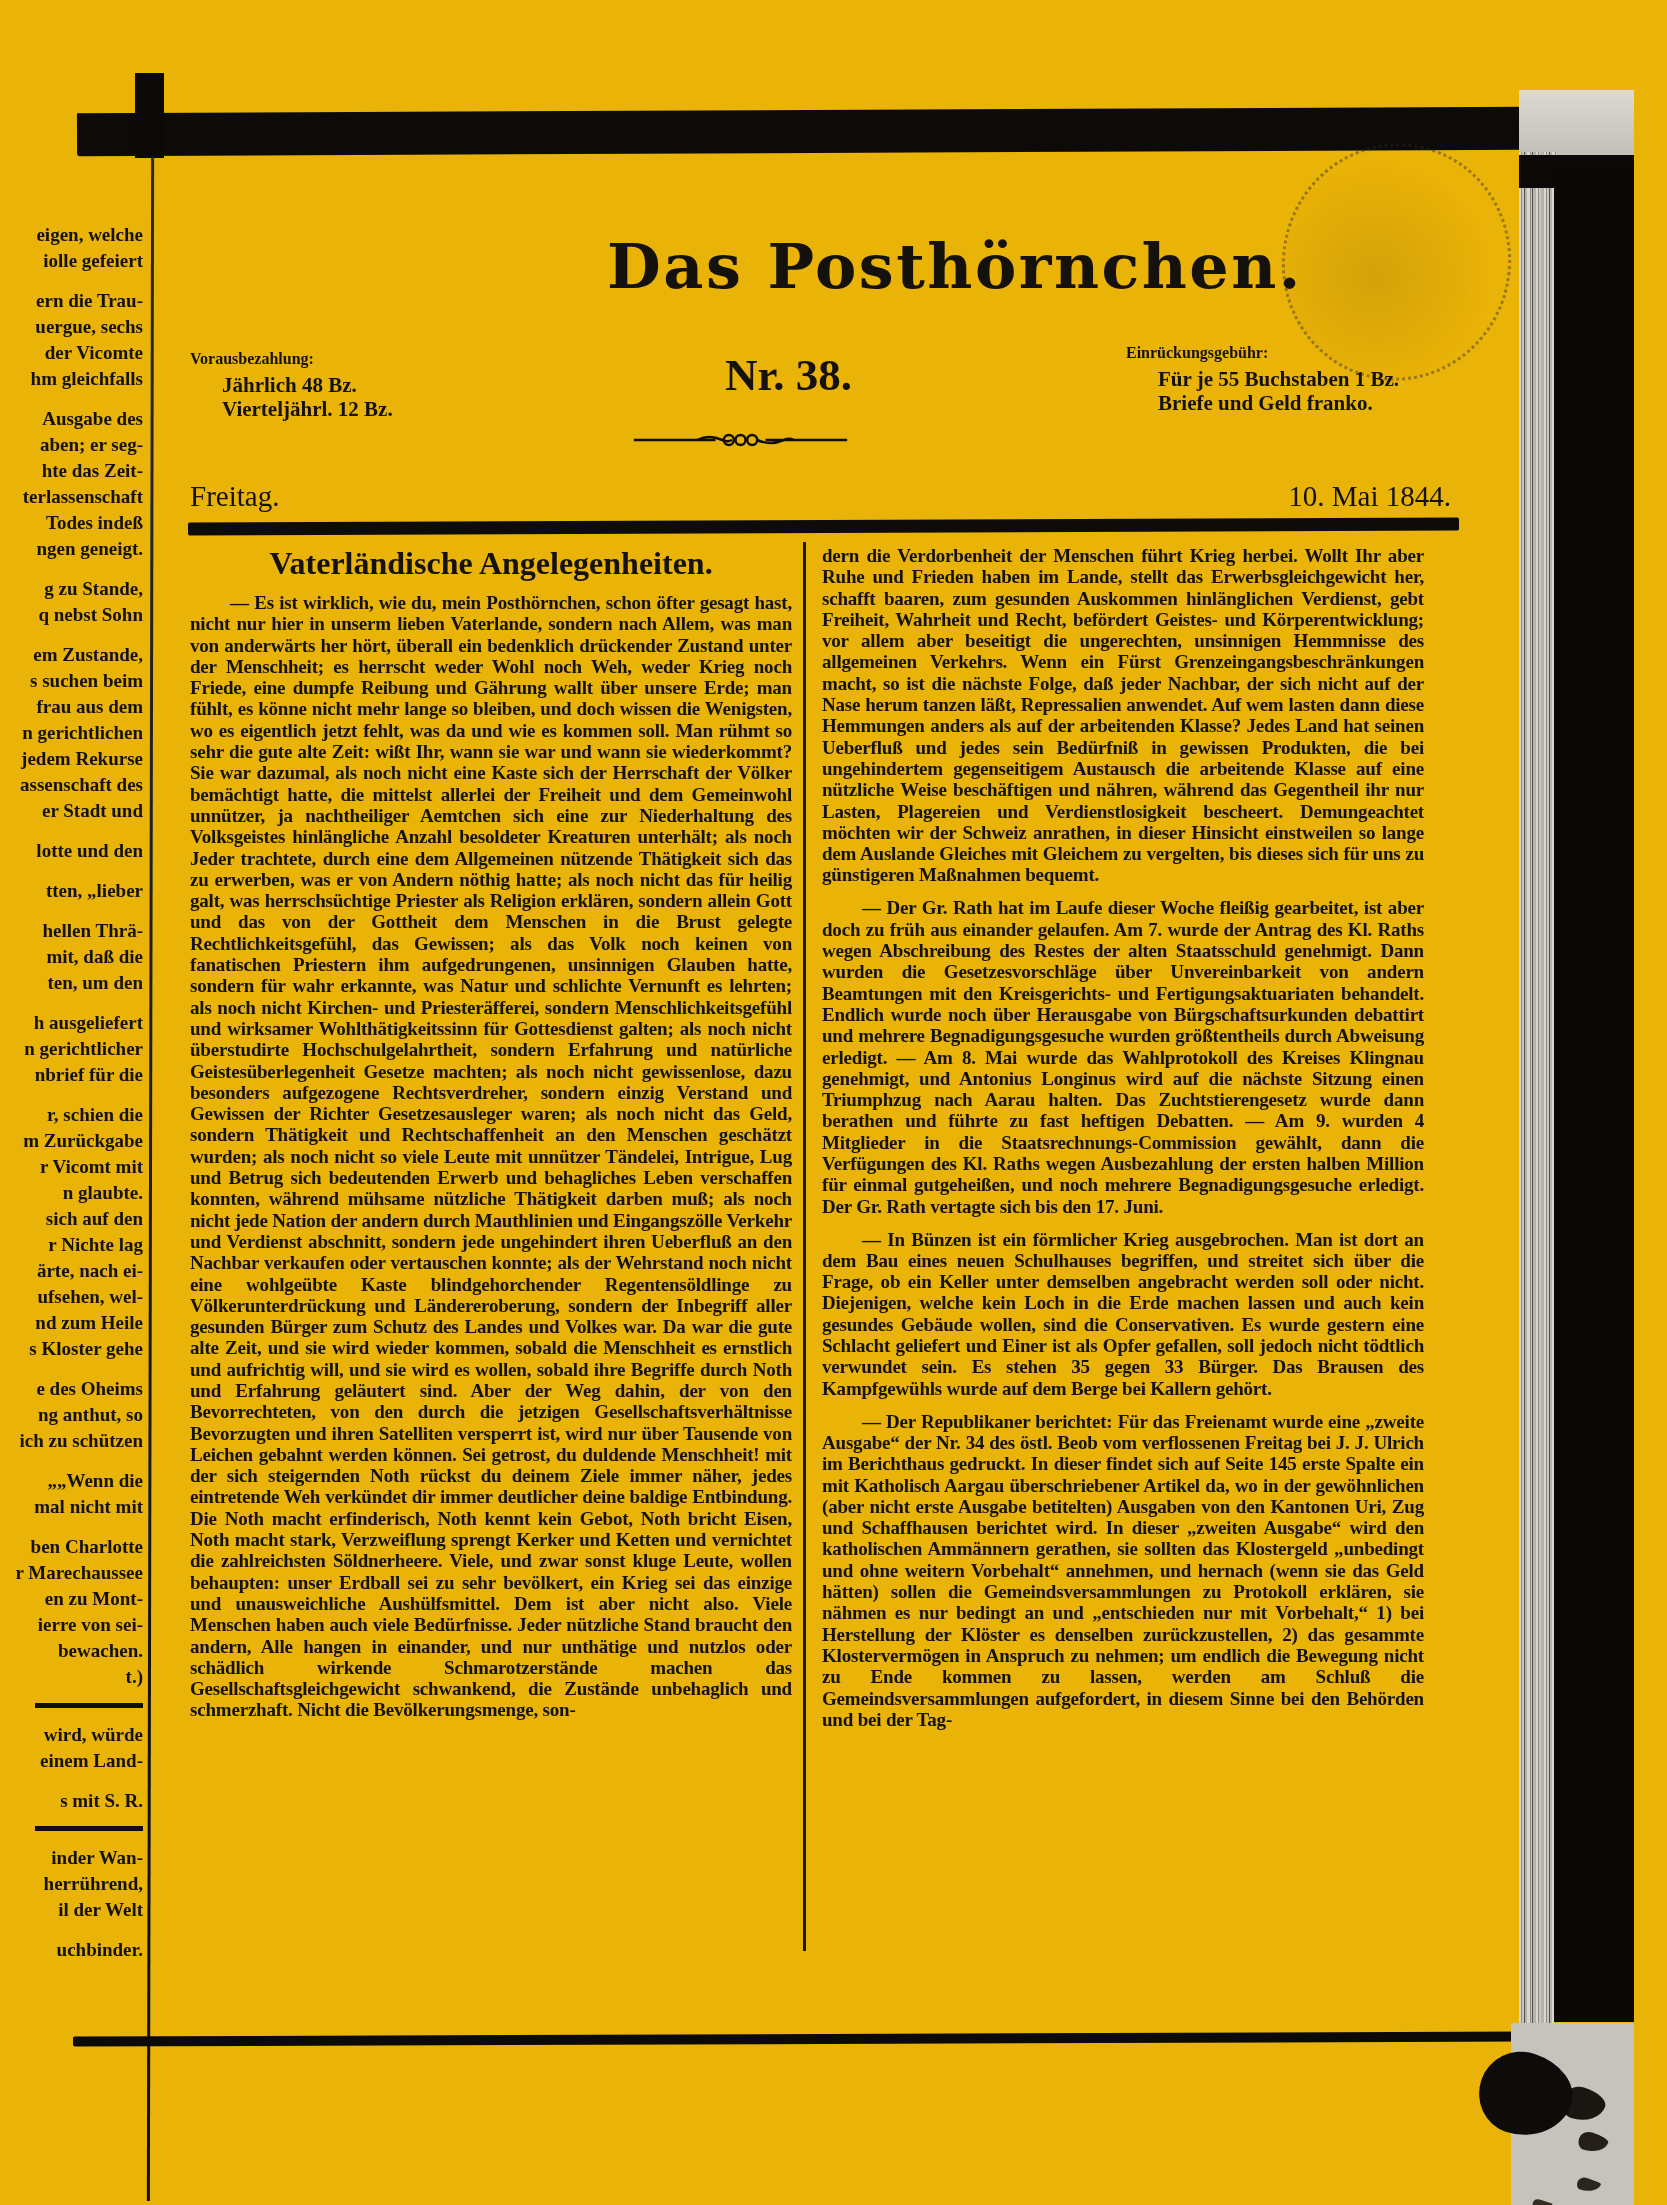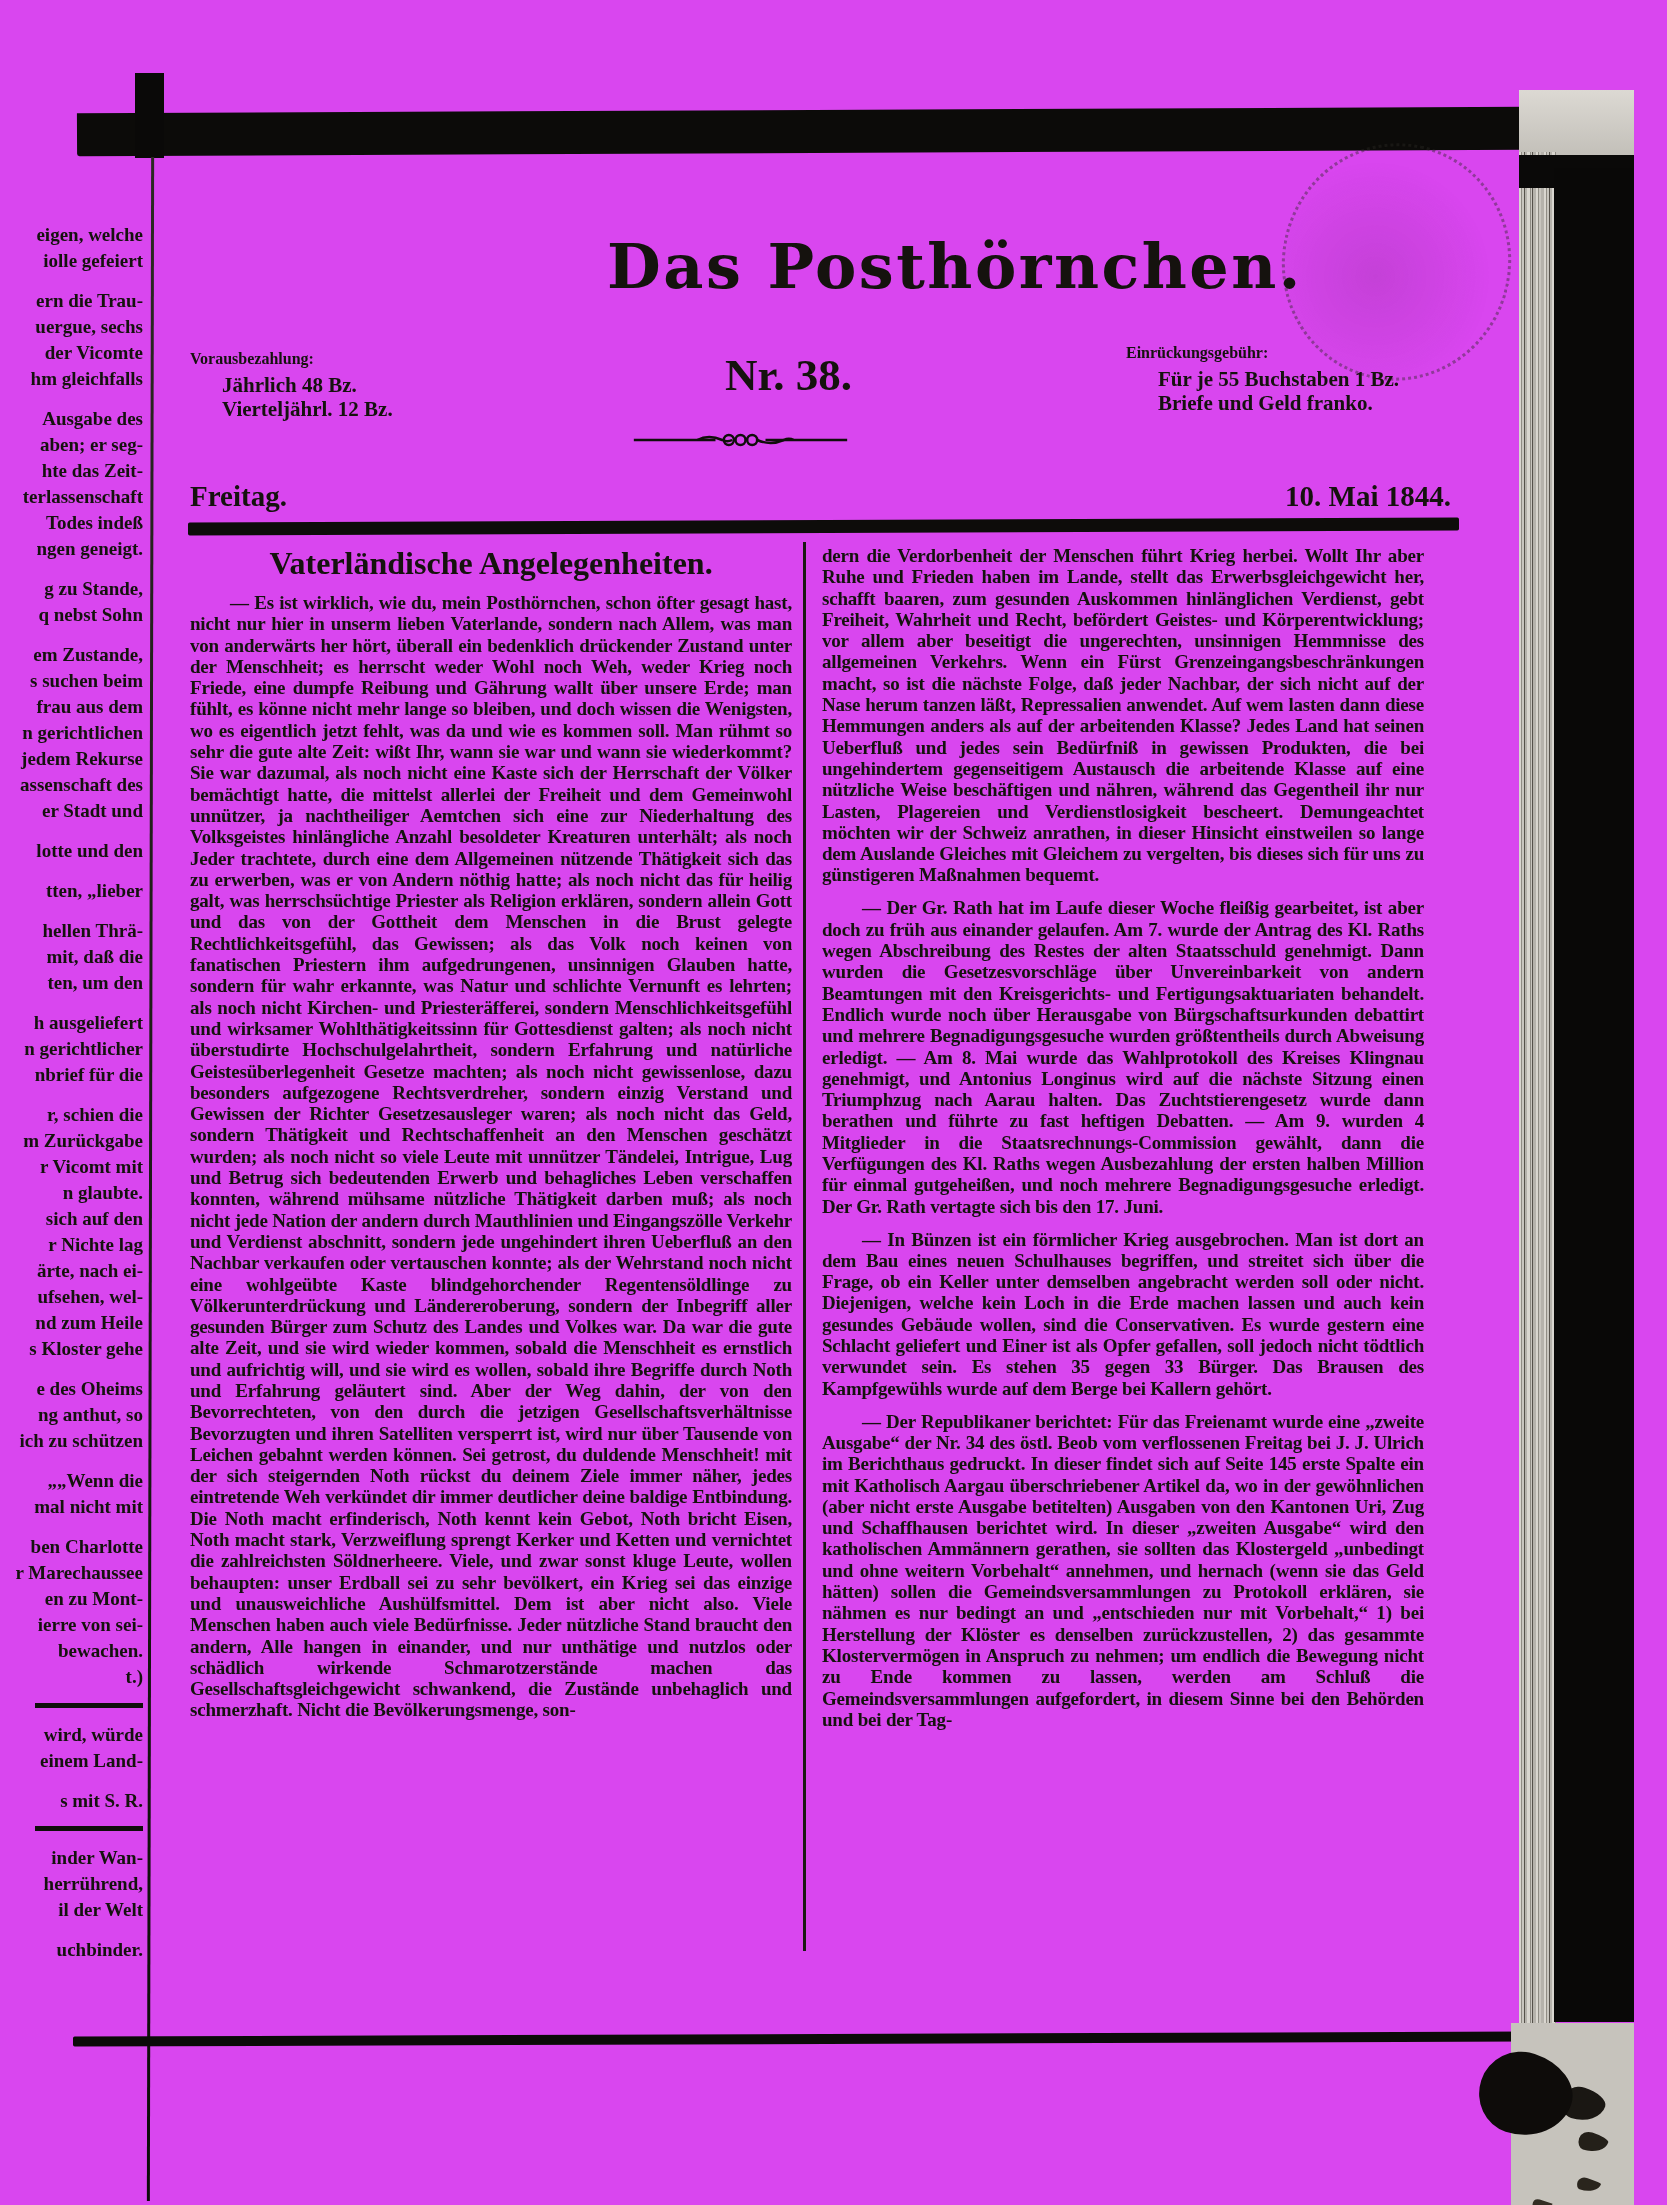"eigen, welche" .canvas { background: #d946ef -> #eab308 }
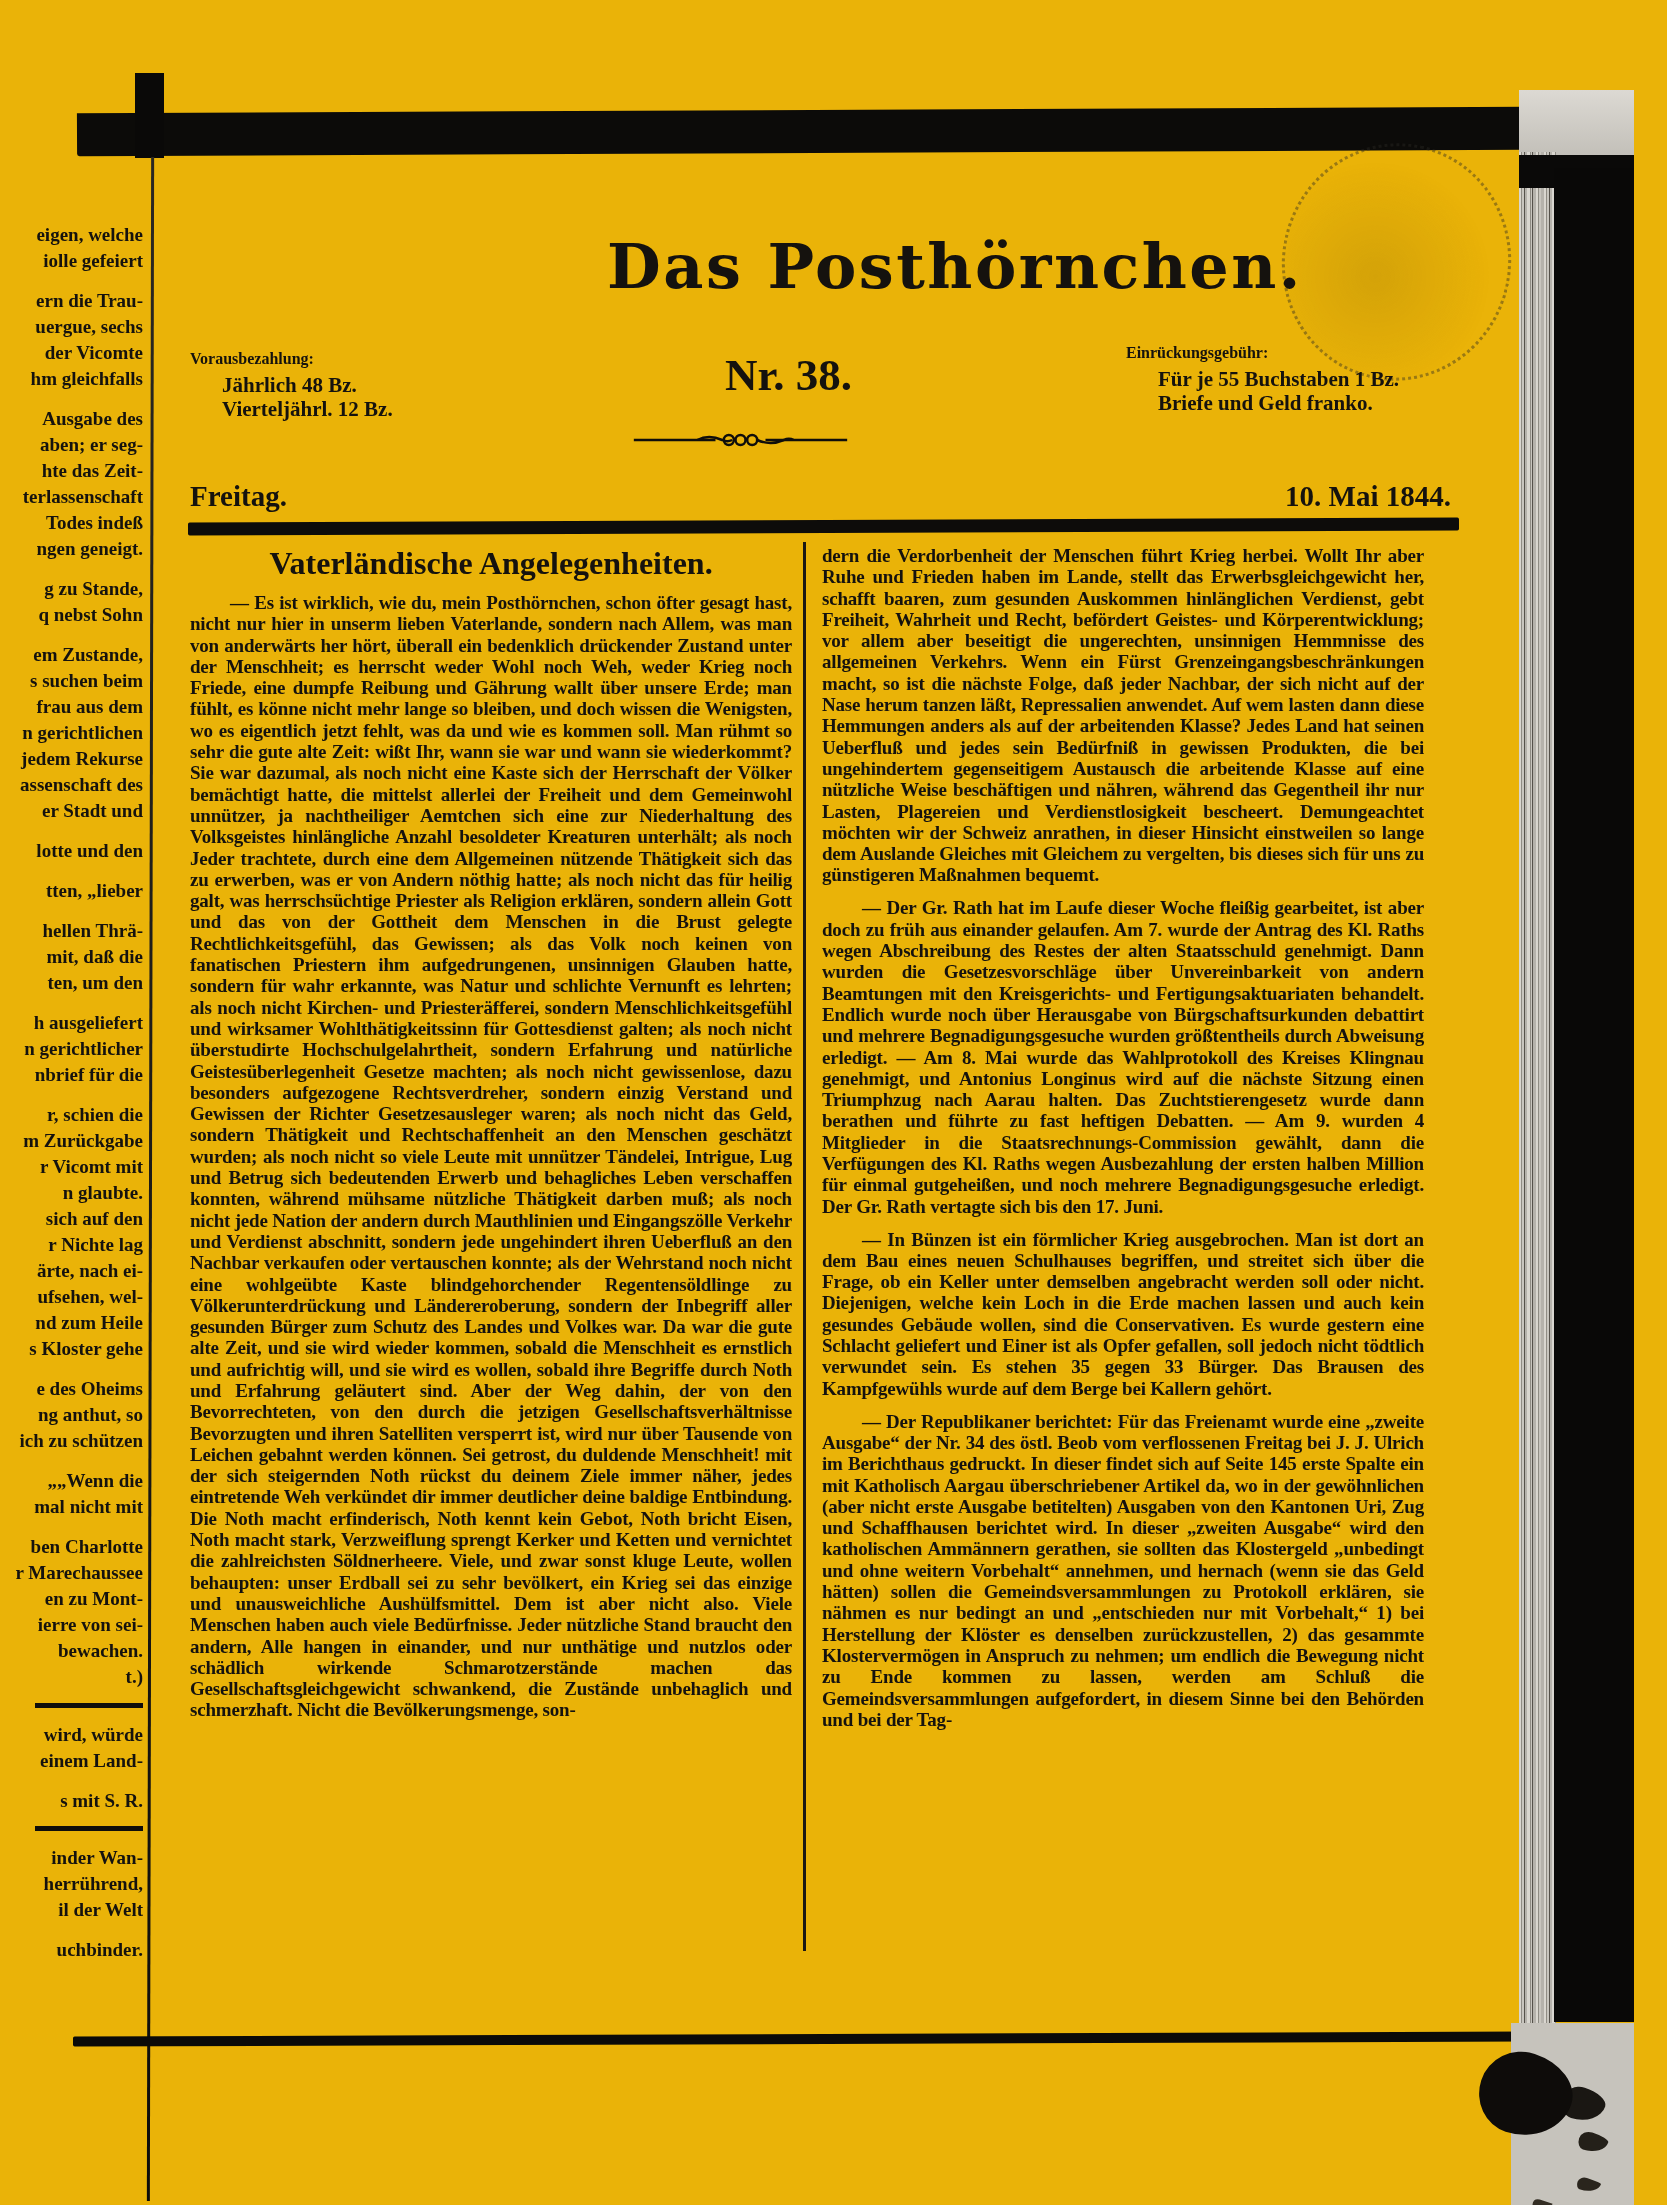"Freitag." .dateline { font-weight: bold -> normal }
